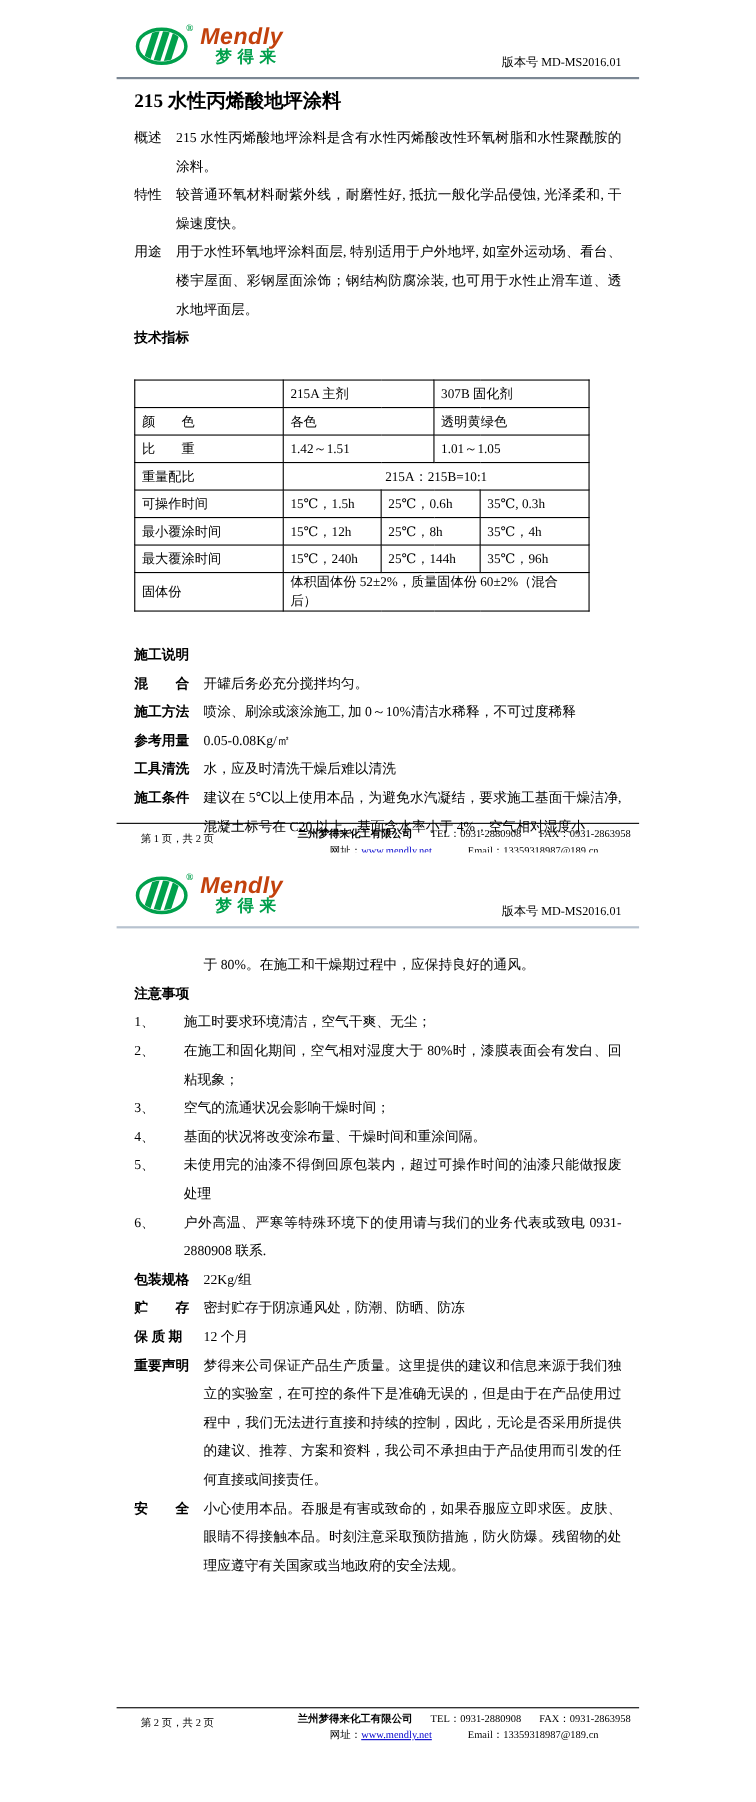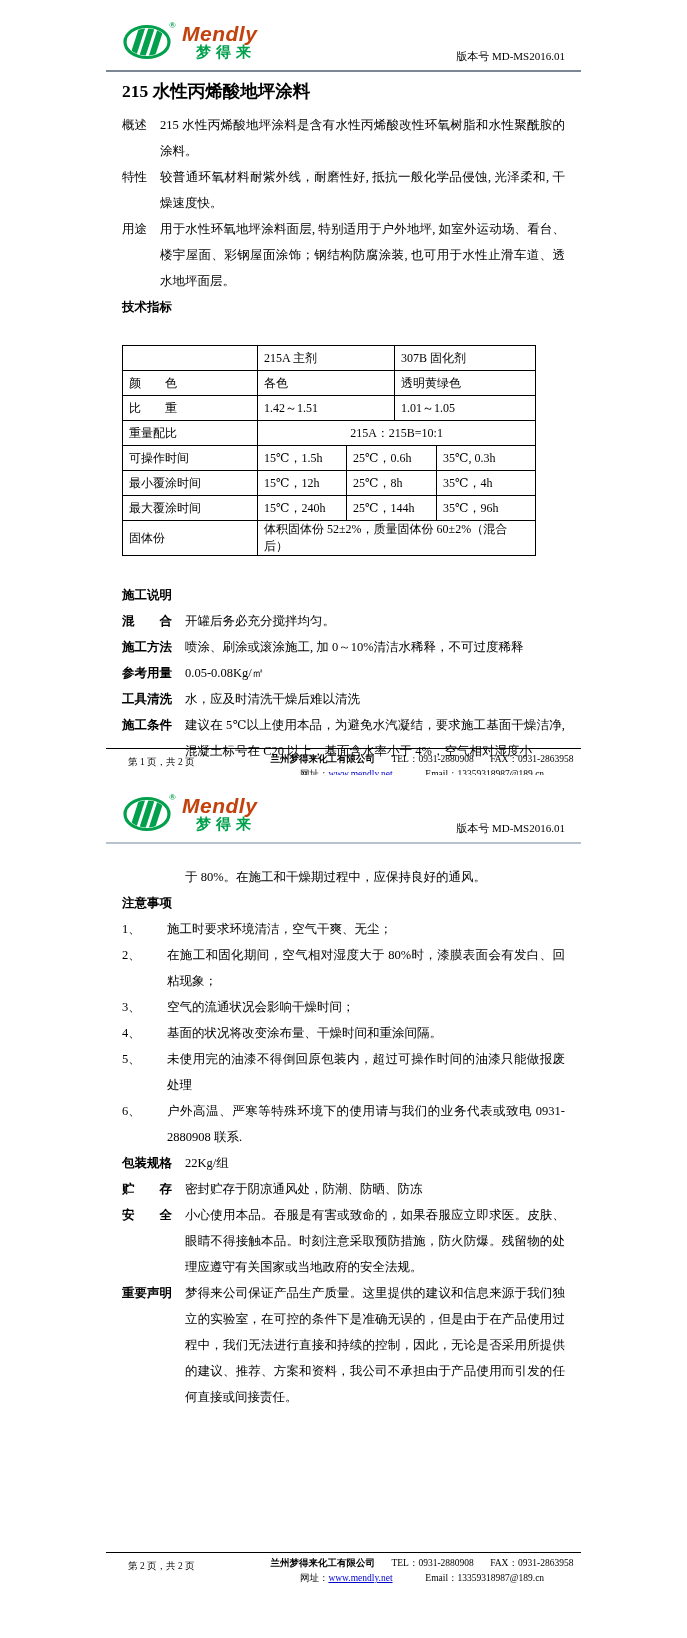"保 质 期" div.kv { html: none -> <div> <span>保 质 期</span> <span>12 个月</span> </div> }
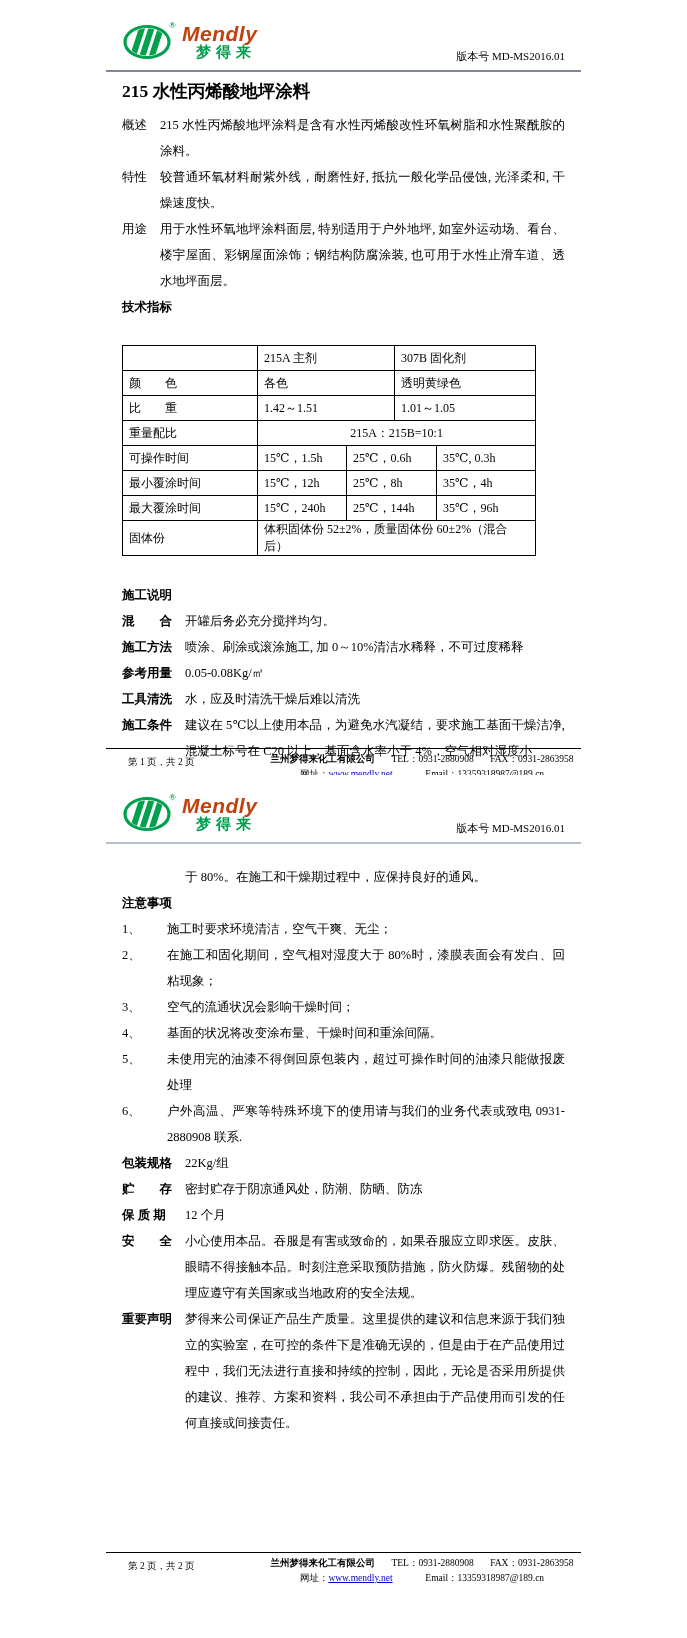"安 全" div.kv { order: before "重要声明" -> after "重要声明" }
